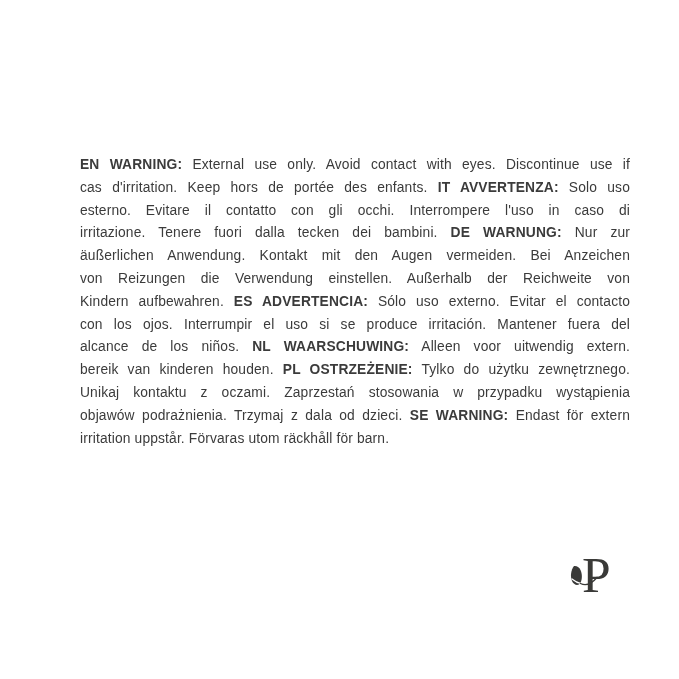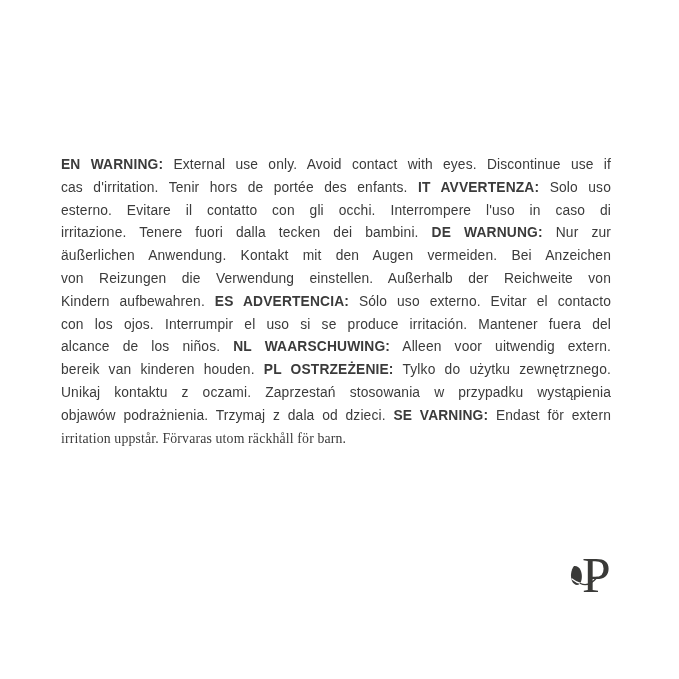"EN WARNING: External use only." .warning-text { left: 61px -> 80px }
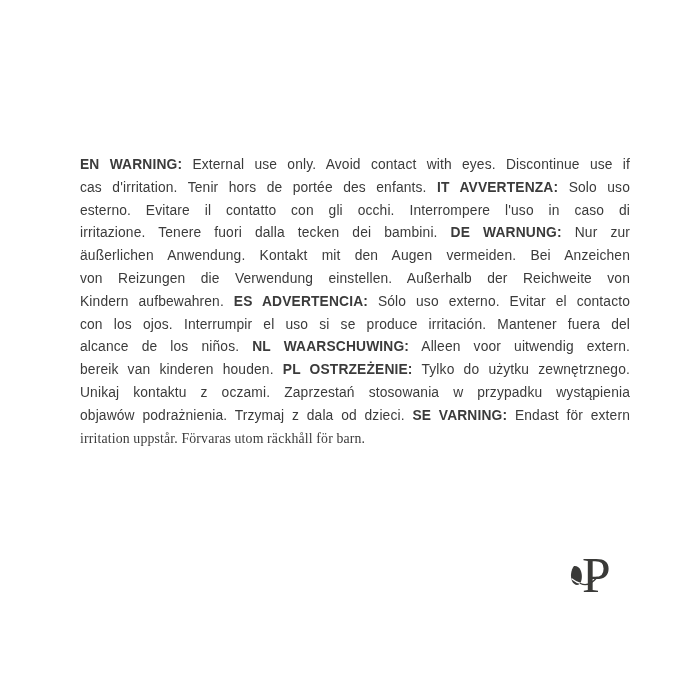"cas d'irritation. Tenir hors de" span { text: Tenir -> Keep }
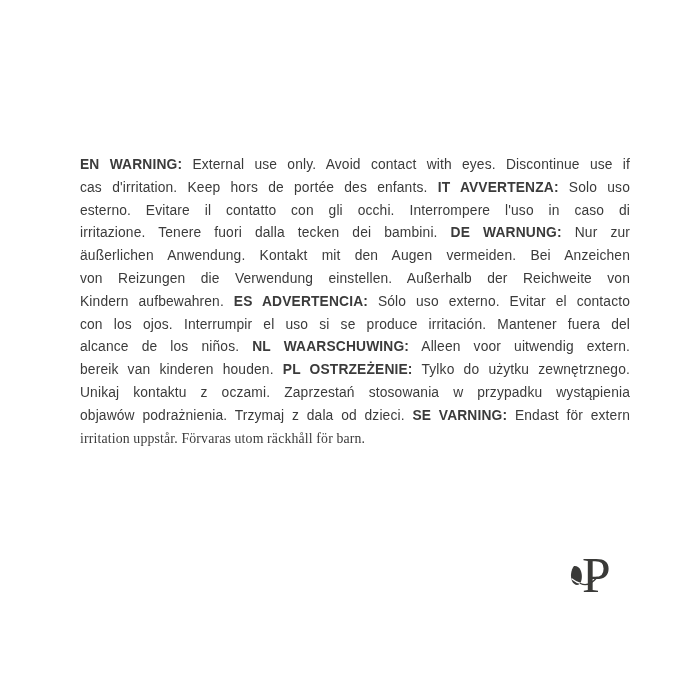"SE VARNING:" span.lang-label { text: VARNING -> WARNING }
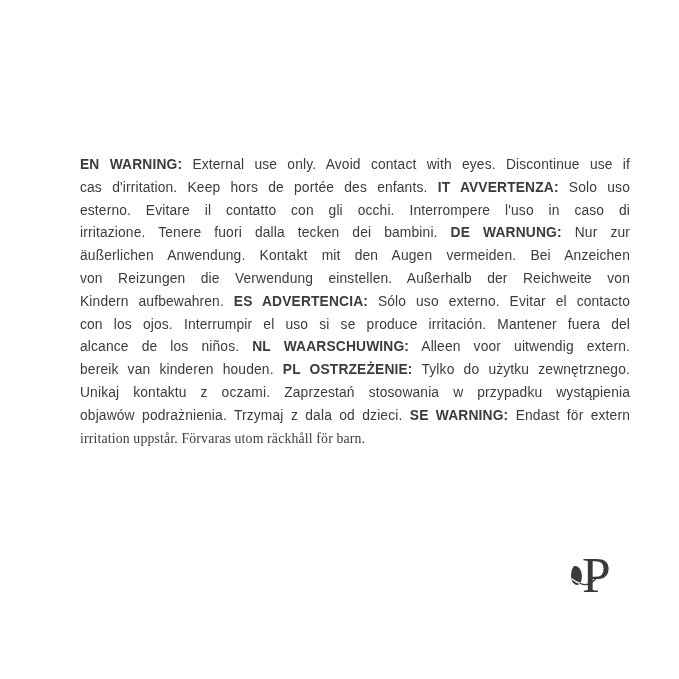"irritation uppstår. Förvaras utom" .warning-text .line.last { font-family: Liberation Serif, serif -> none }
